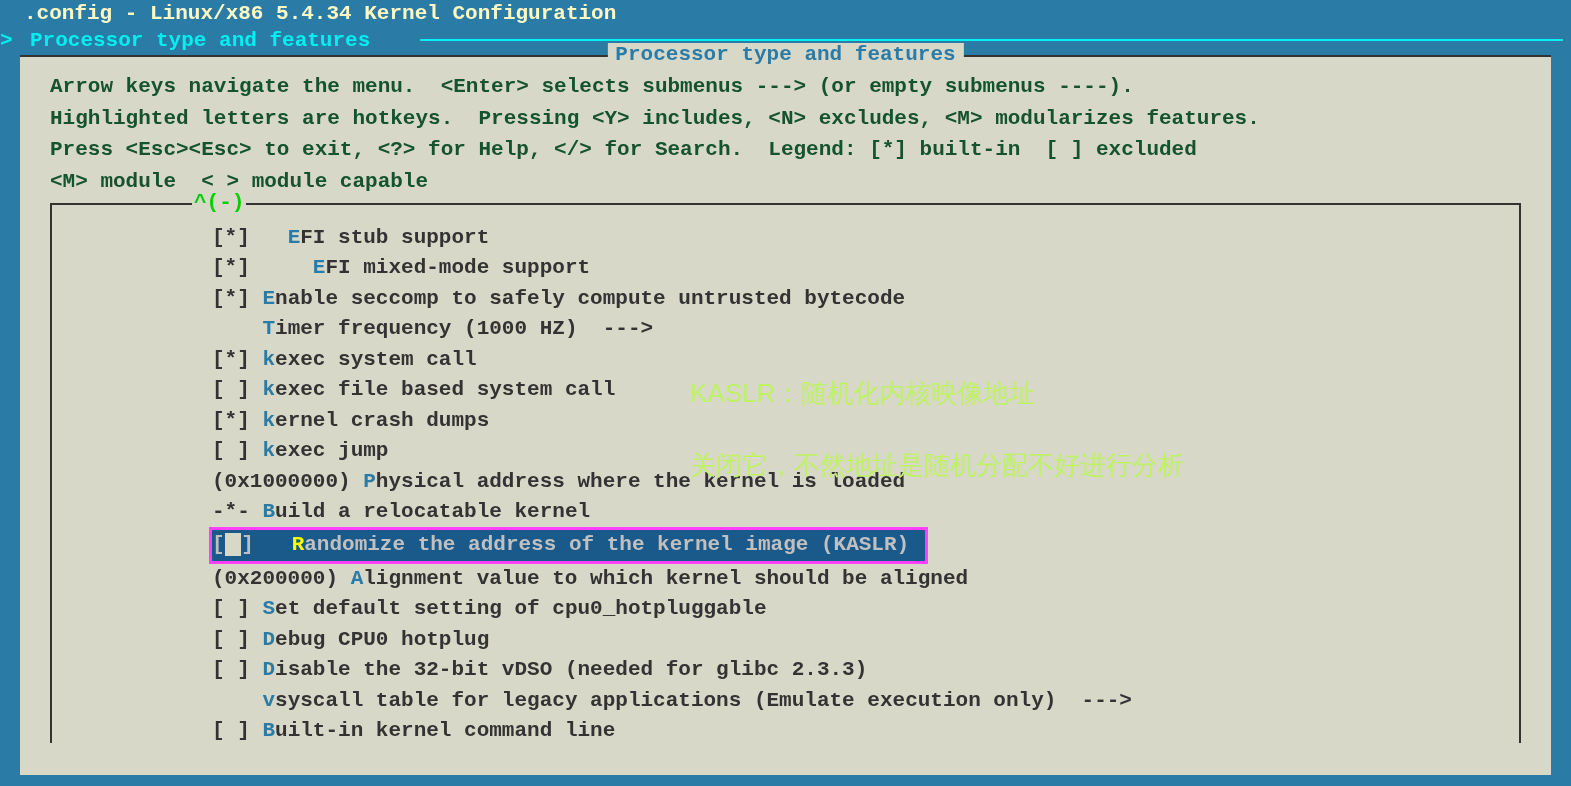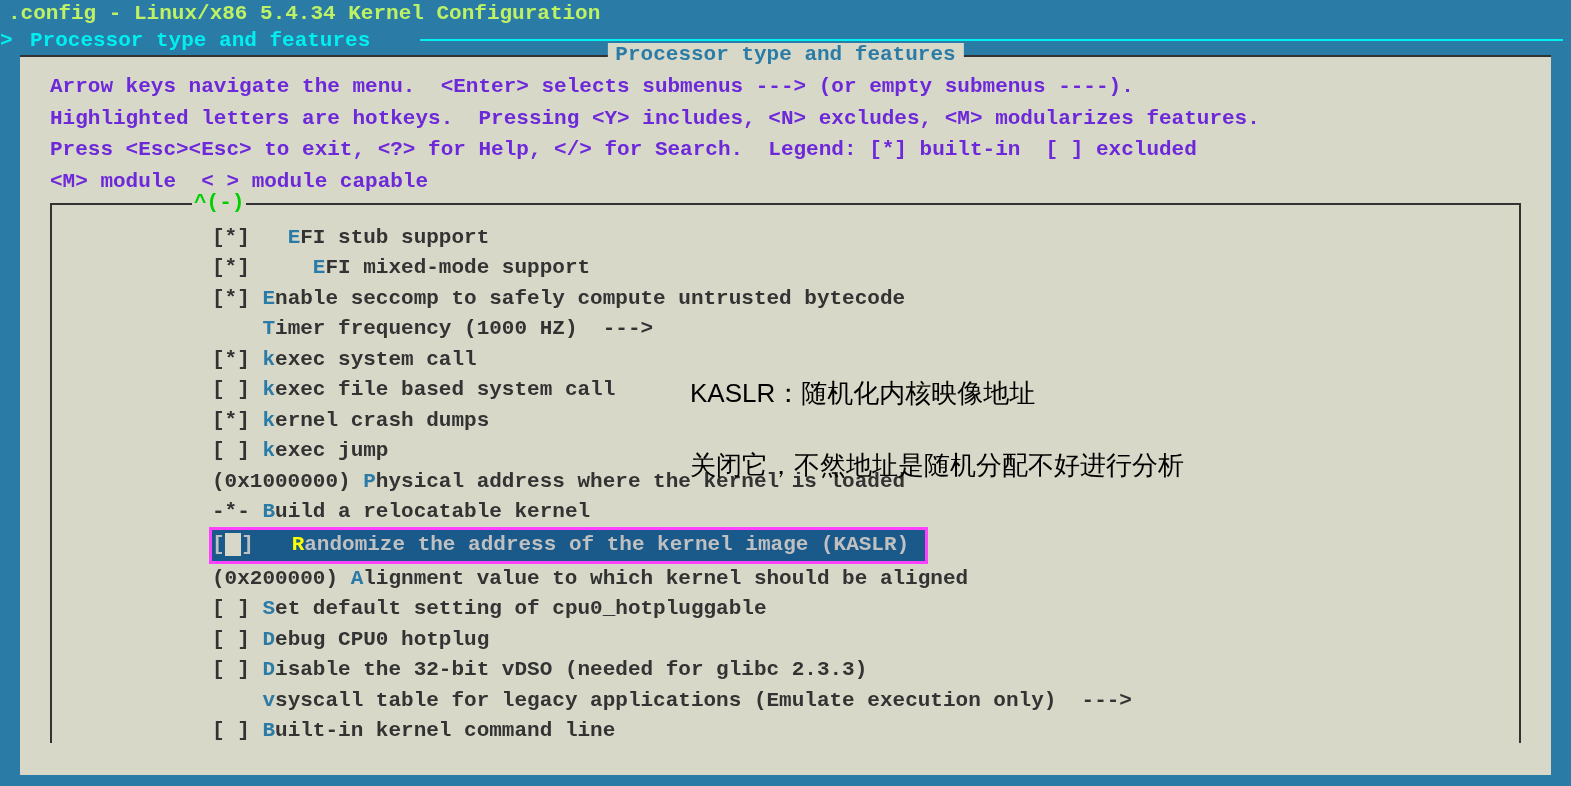".config - Linux/x86 5.4.34 Kernel" .title-bar { color: #bef264 -> #fef9c3; padding: 2px 8px -> 2px 24px }
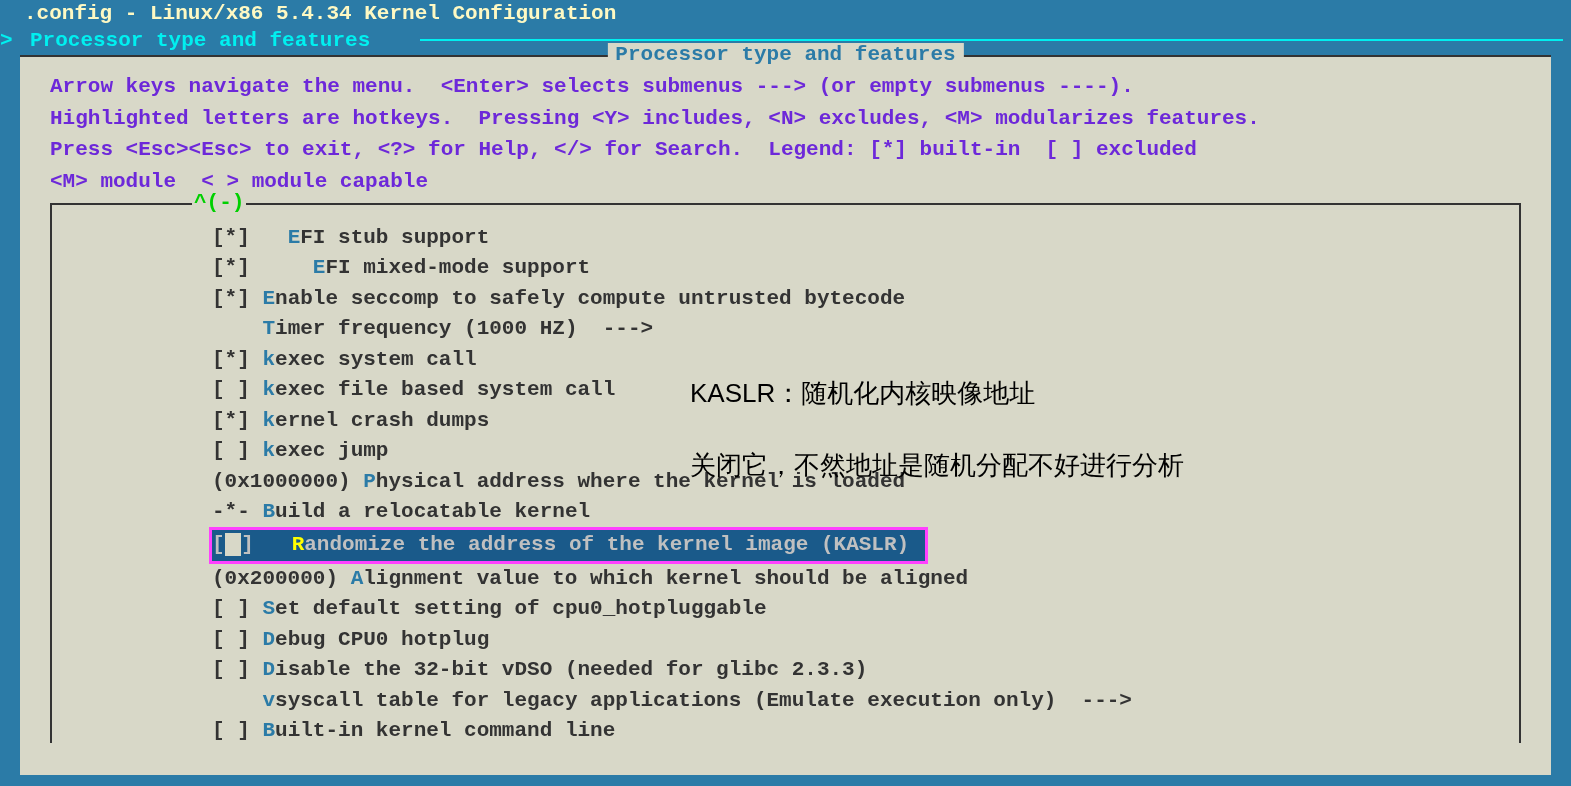"Arrow keys navigate the menu." .help-text { color: #6d28d9 -> #14532d }
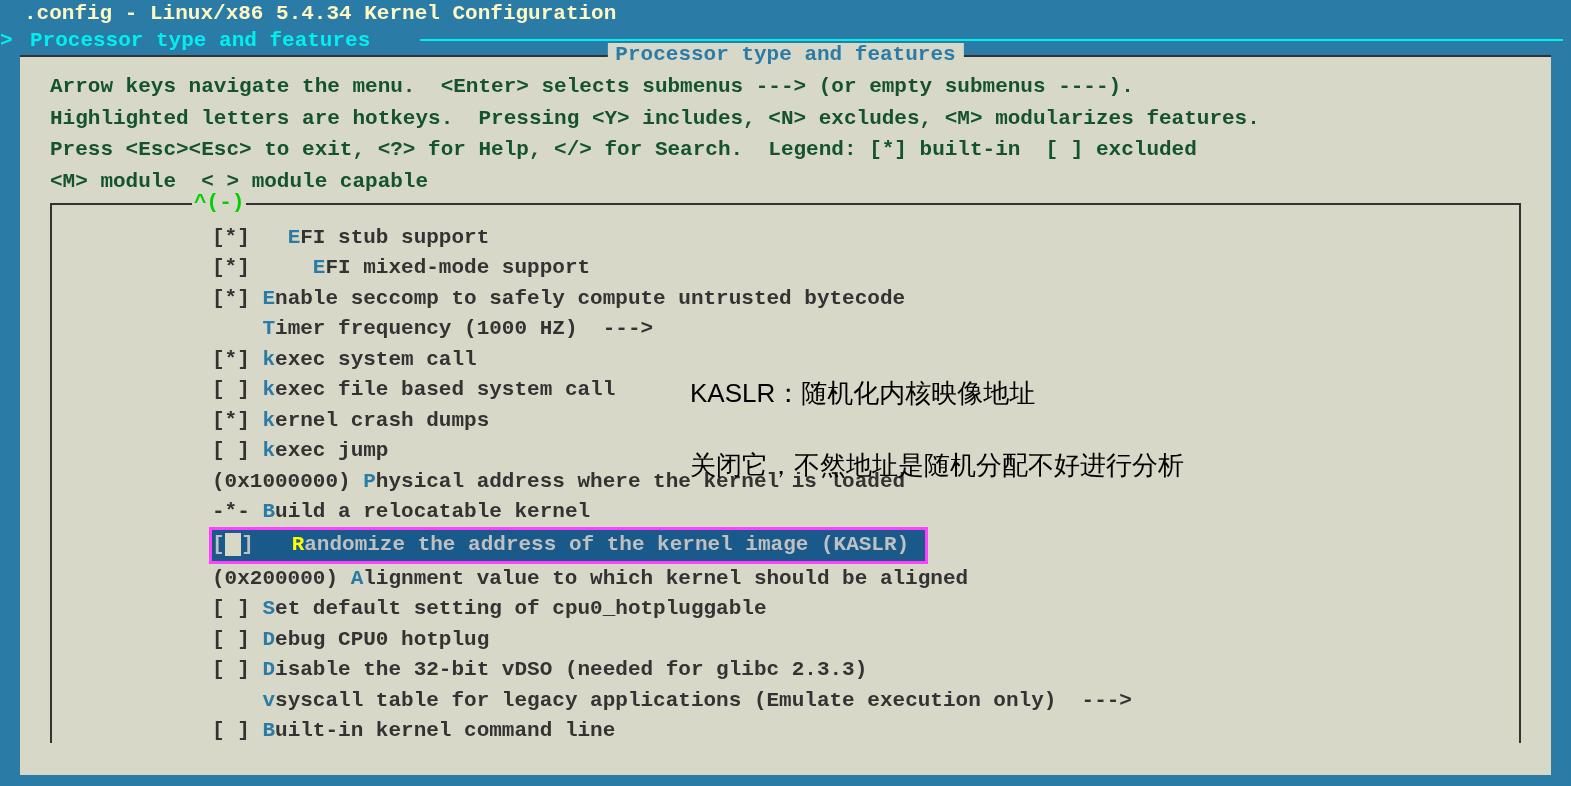"KASLR：随机化内核映像地址" .annotation { color: #000000 -> #bef264 }
